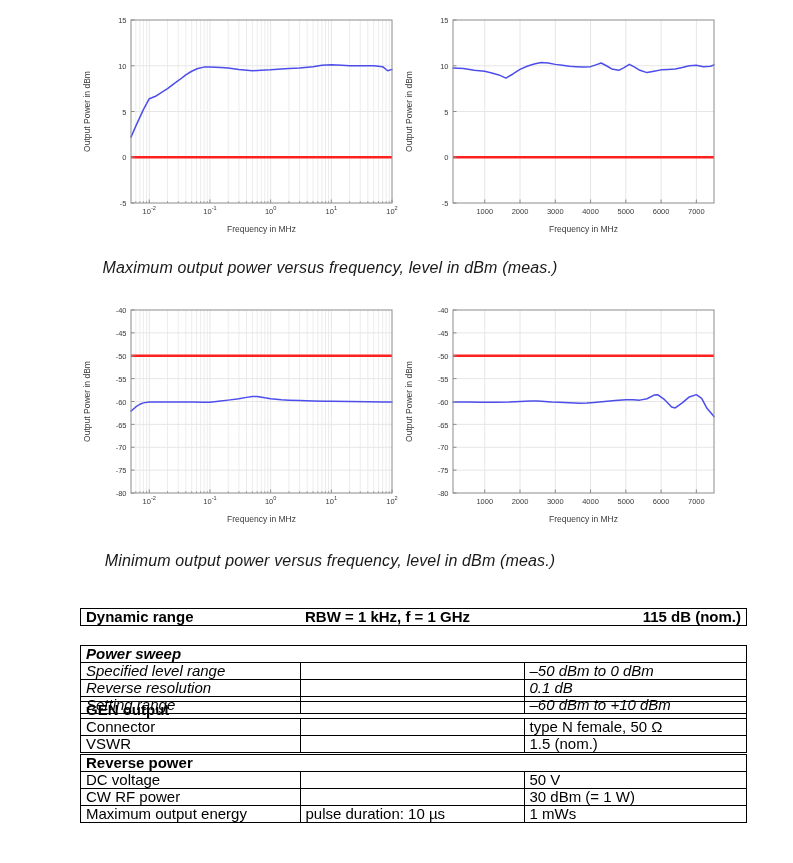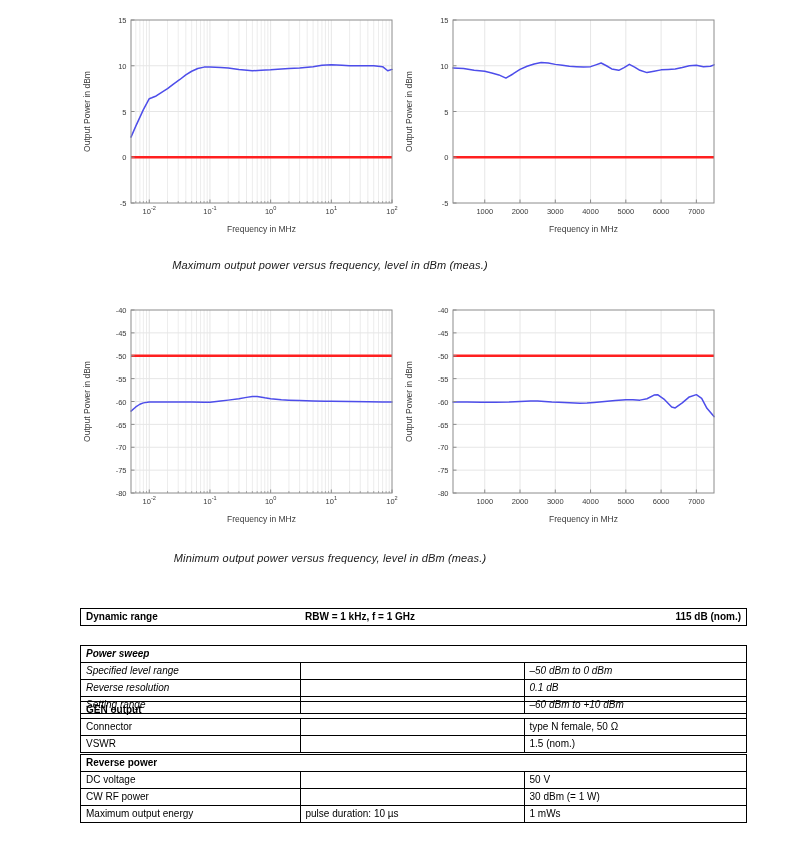"Maximum output power versus frequency," .fig-caption { font-size: 11px -> 16px }
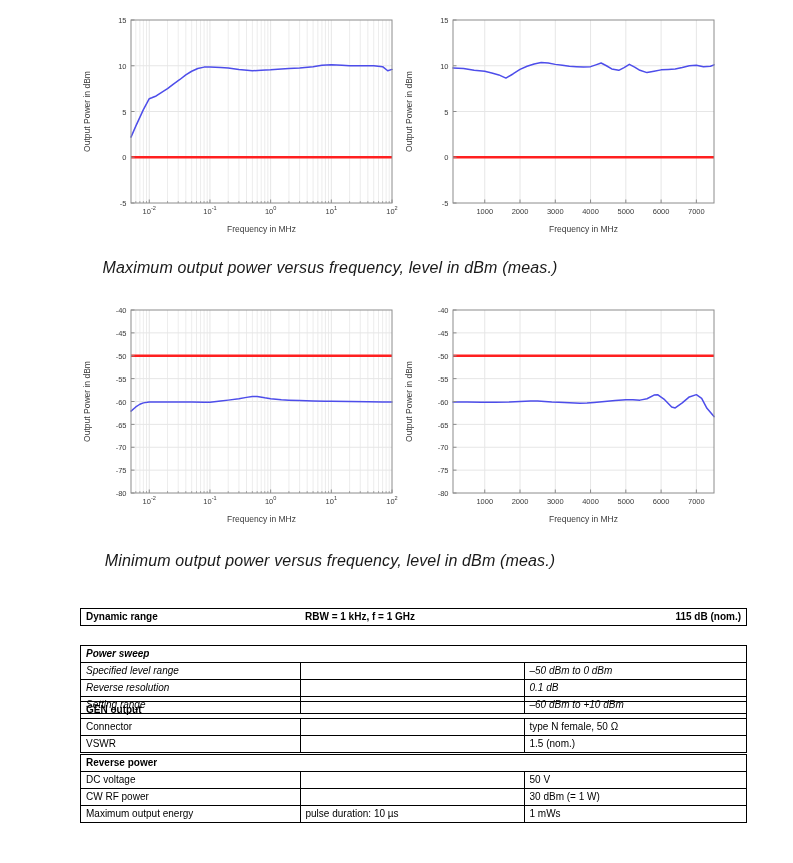"Dynamic range" .spec-table { font-size: 10px -> 15px }
